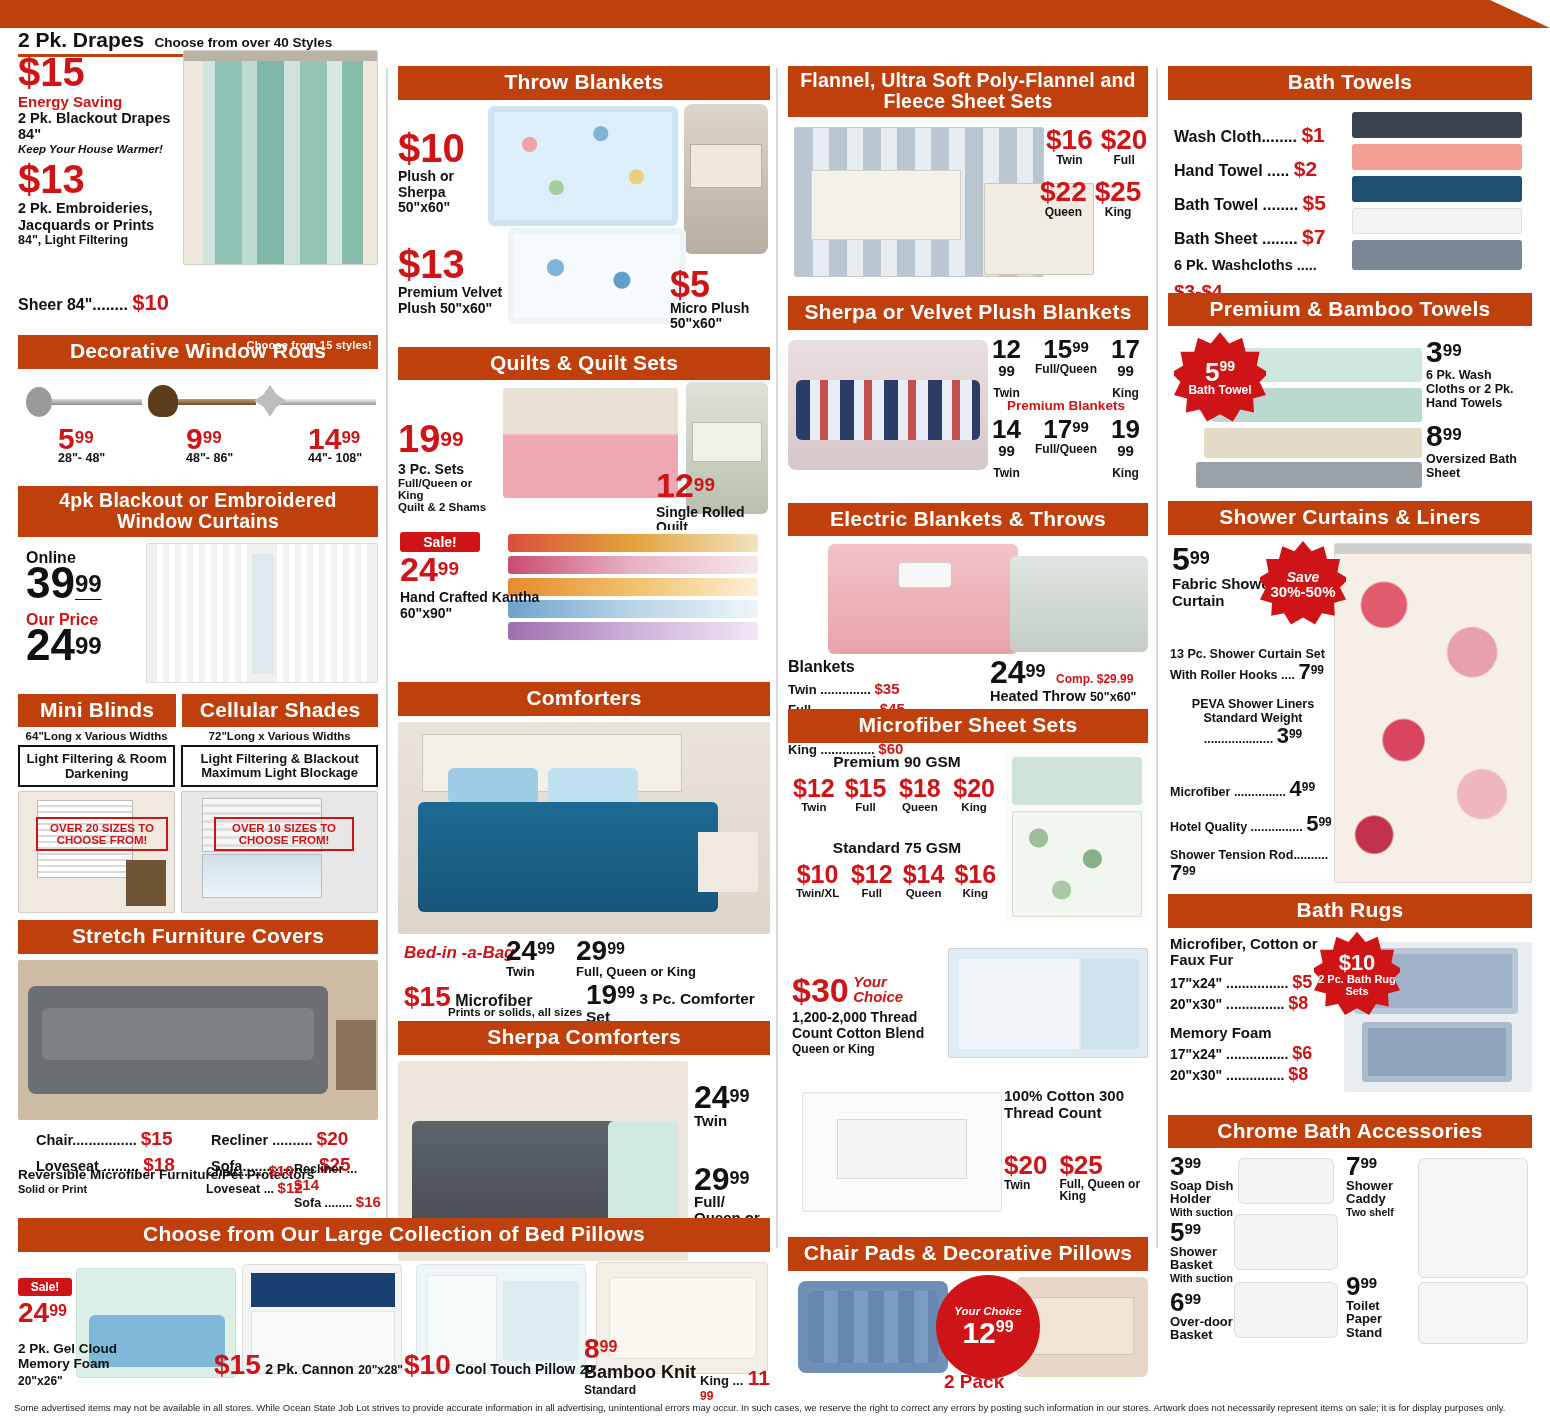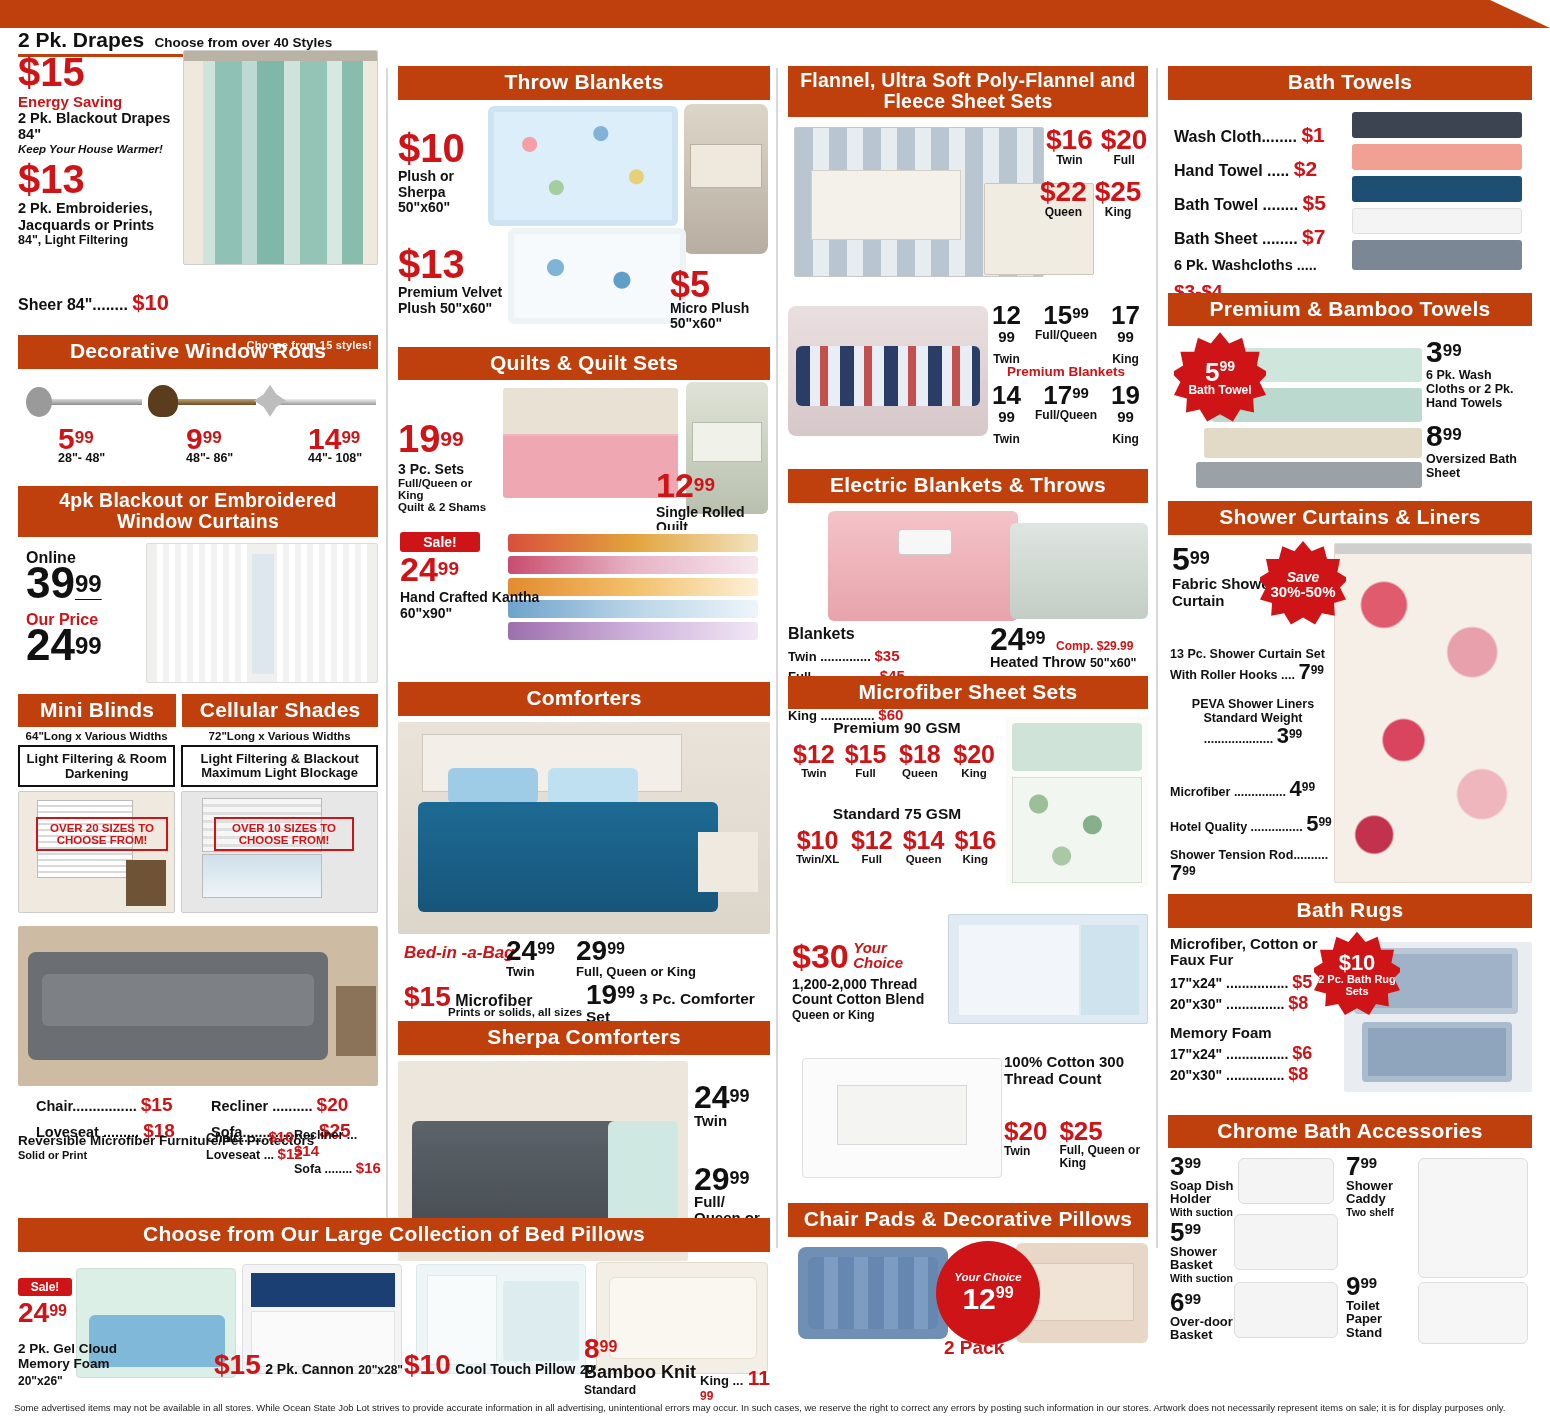"Sherpa or Velvet Plush Blankets" div.hdr { html: none -> <div>Sherpa or Velvet Plush Blankets</div> }
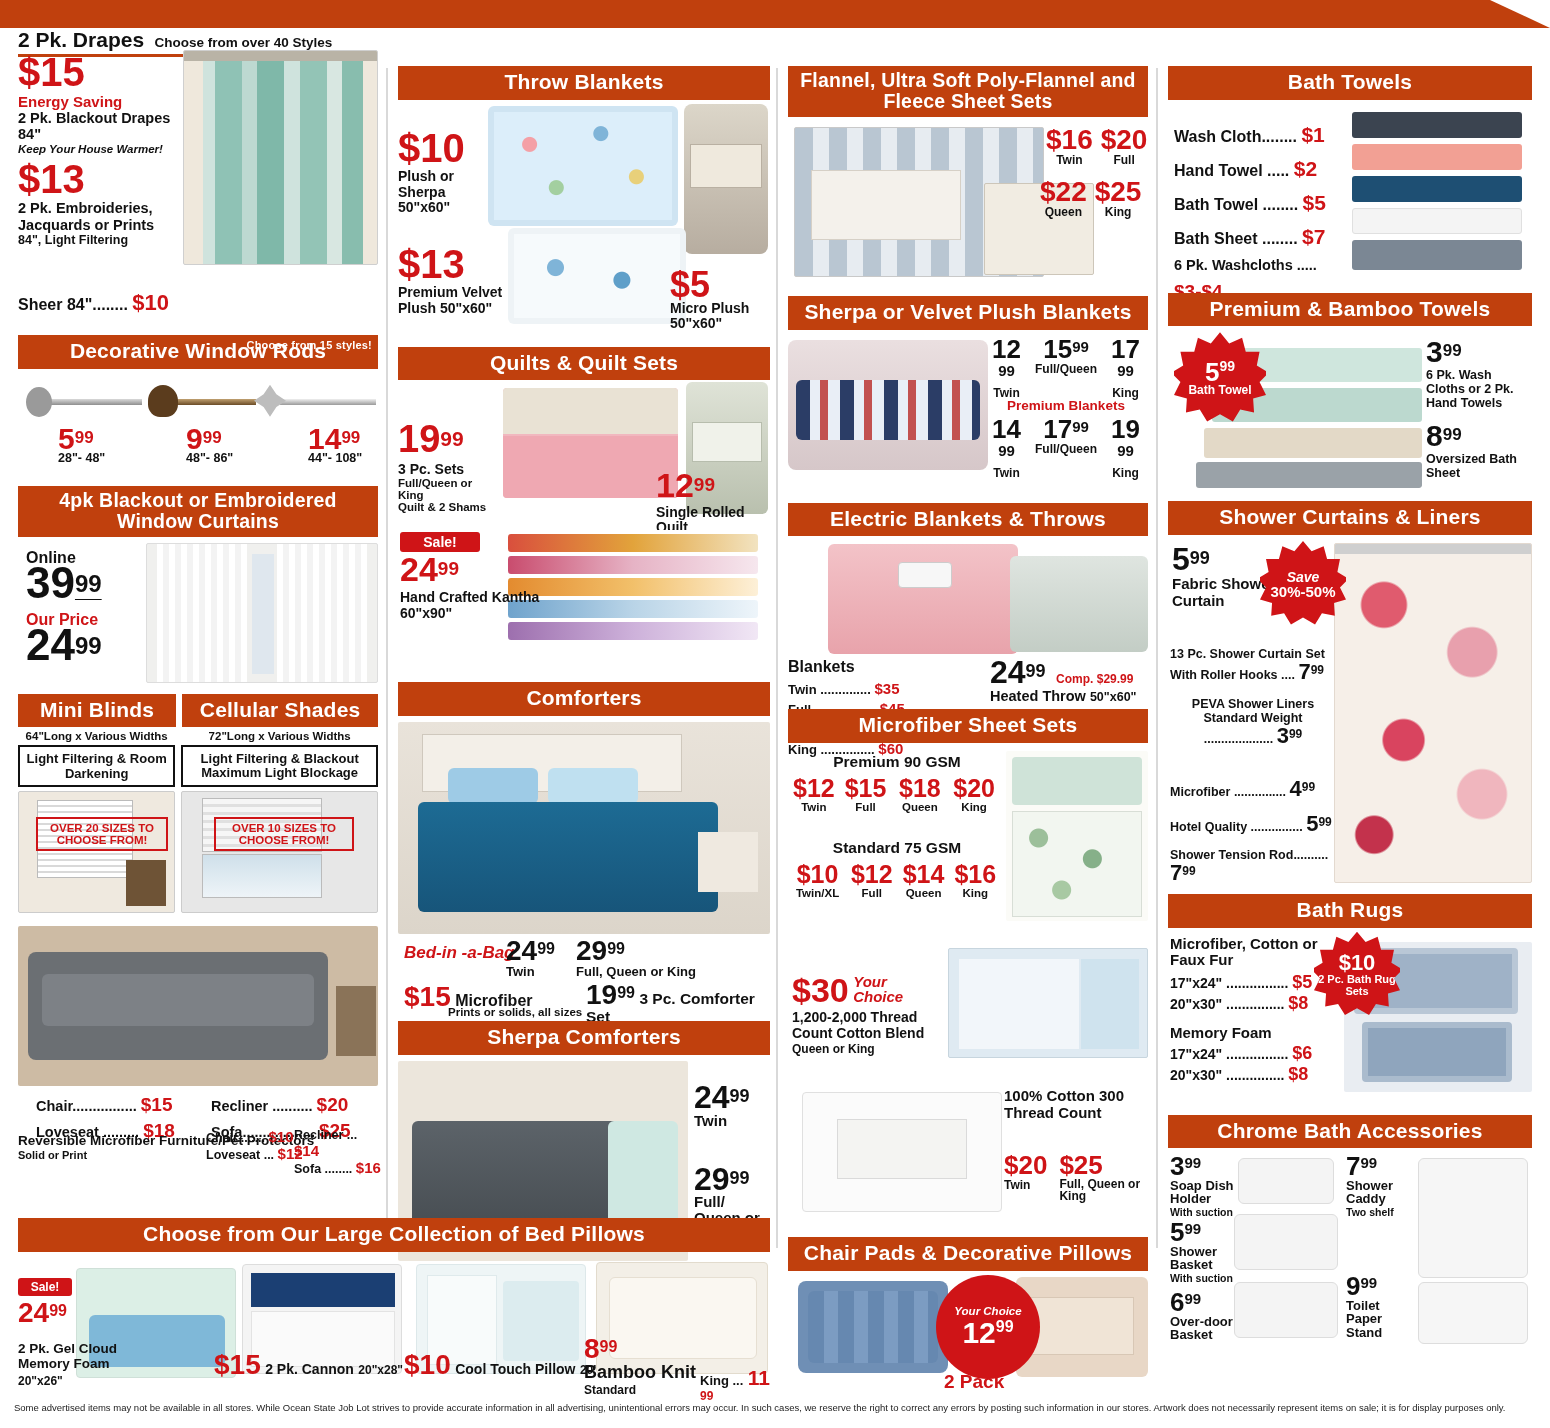"Stretch Furniture Covers" div.hdr { html: none -> <div>Stretch Furniture Covers</div> }
